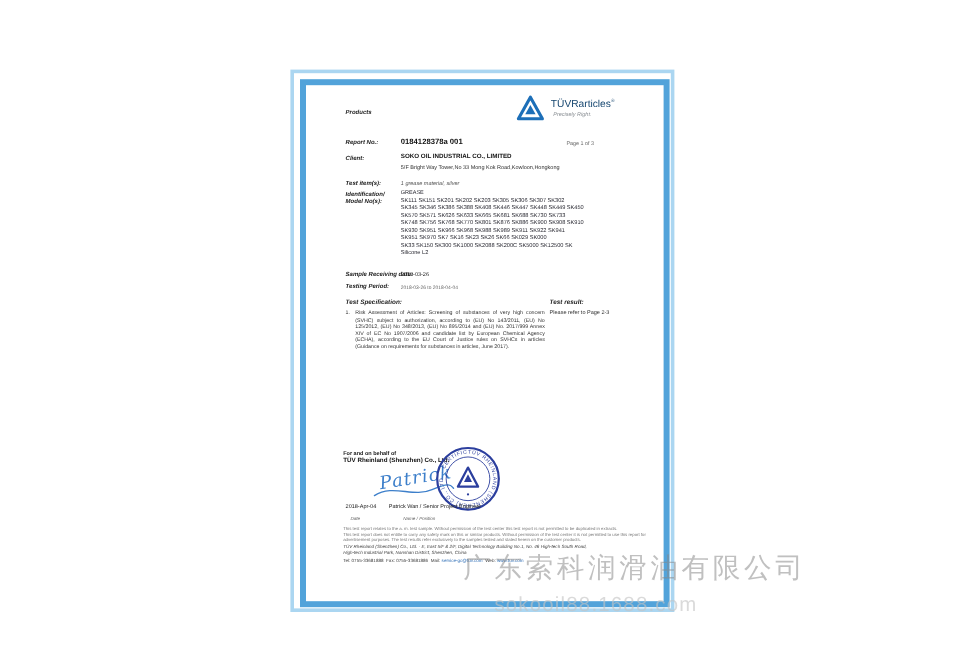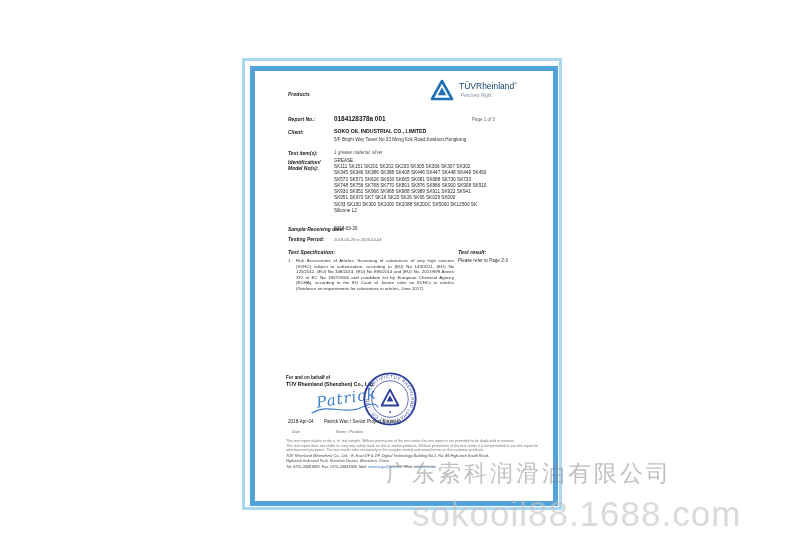"heinland" span { text: heinland -> articles }
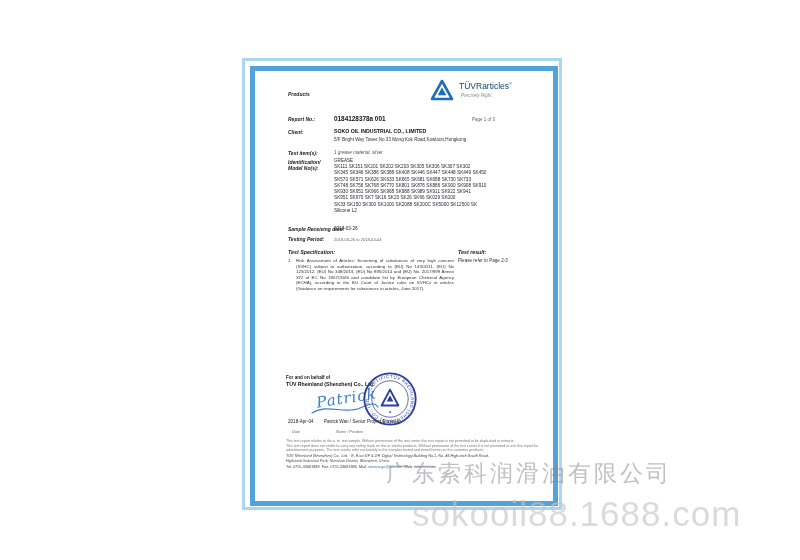"sokooil88.1688.com" .wm-url { font-size: 35px -> 17px }
